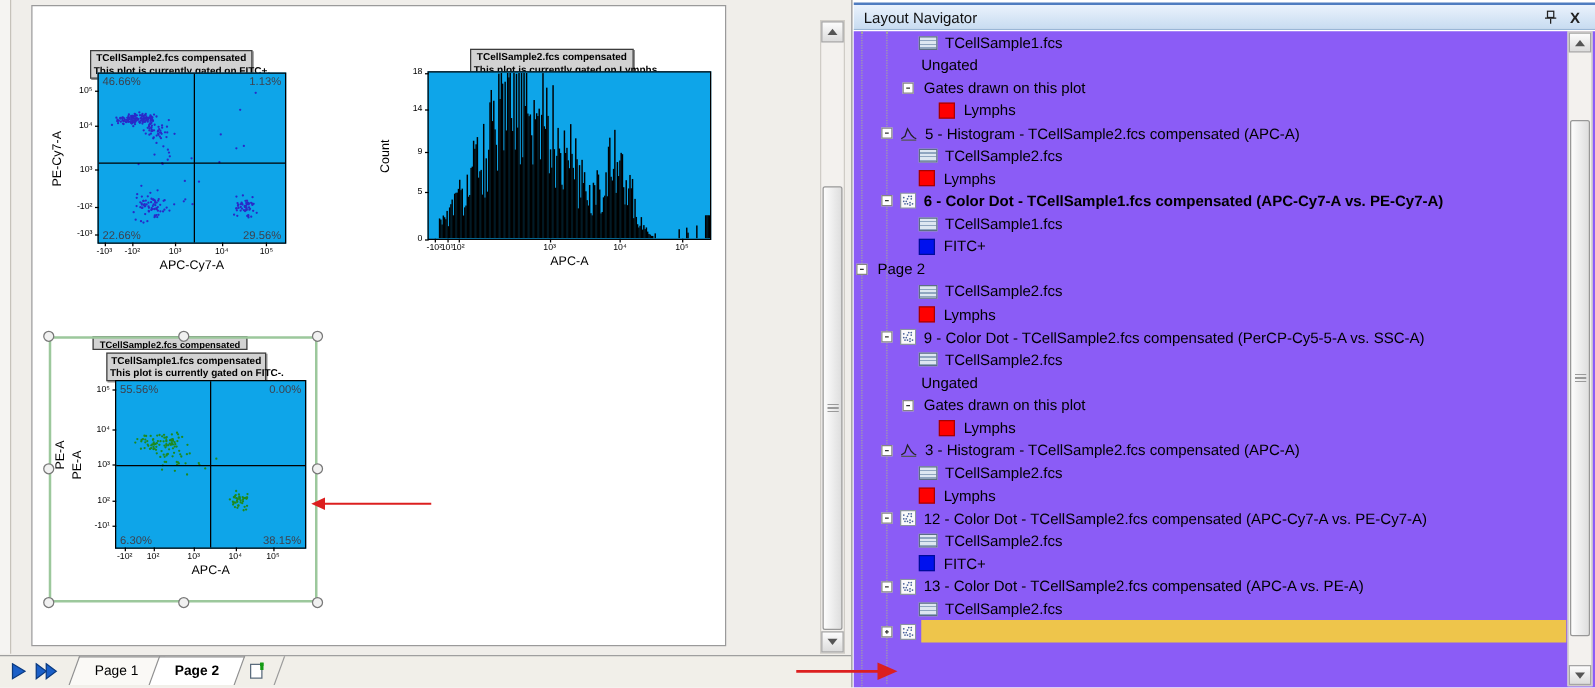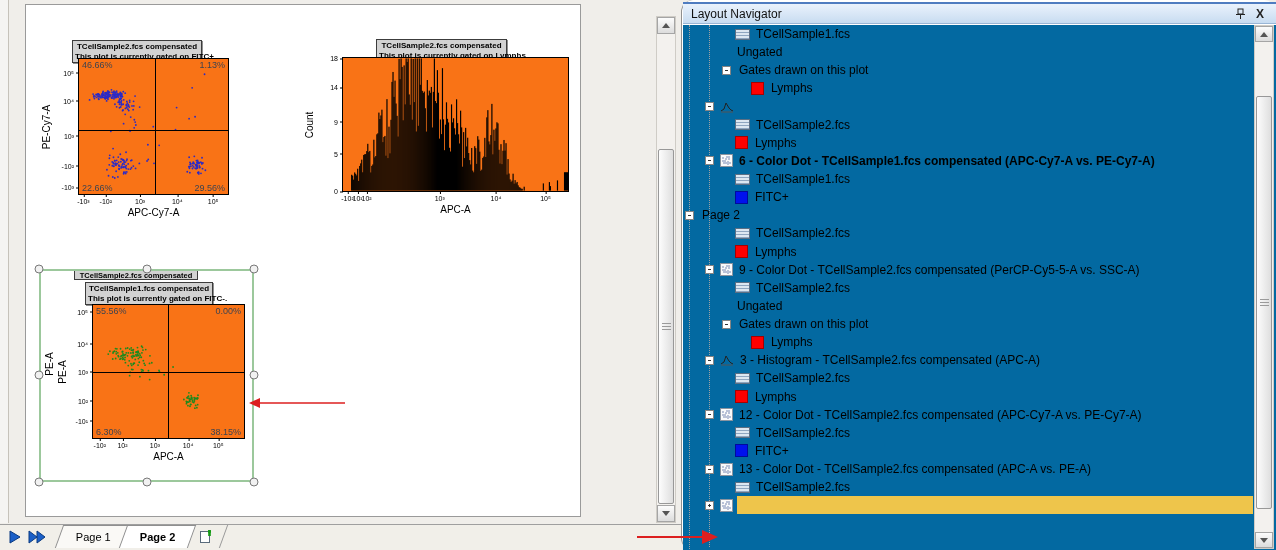"Layout Navigator" .panel { border-radius: 12px -> none }
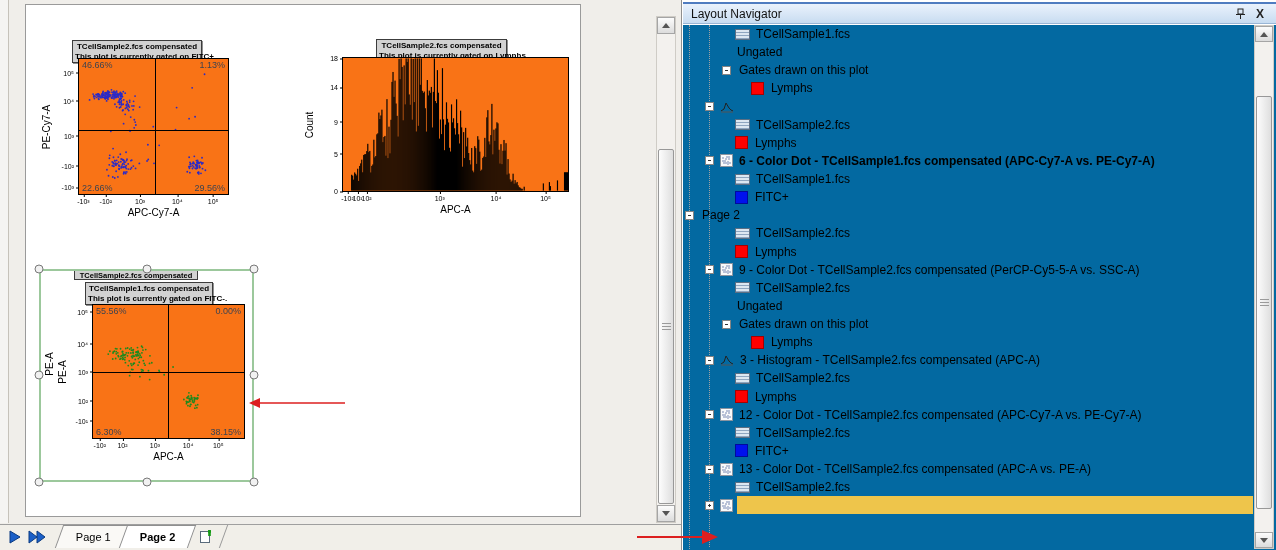"TCellSample1.fcs" .tree { background: #0369a1 -> #8b5cf6 }
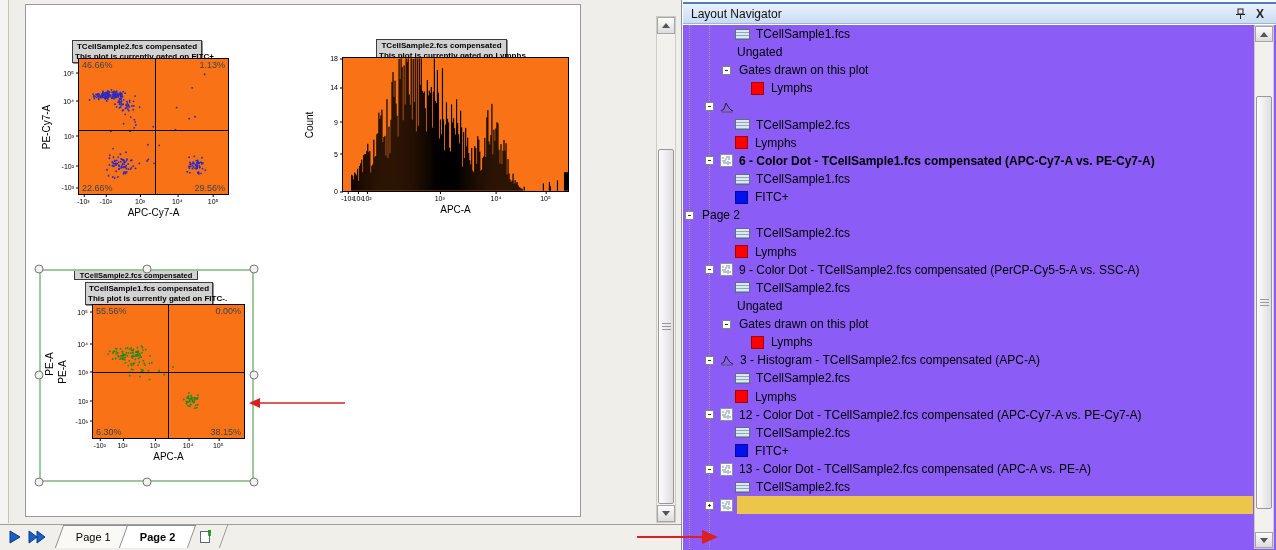"46.66%" .pframe { background: #f97316 -> #0ea5e9 }
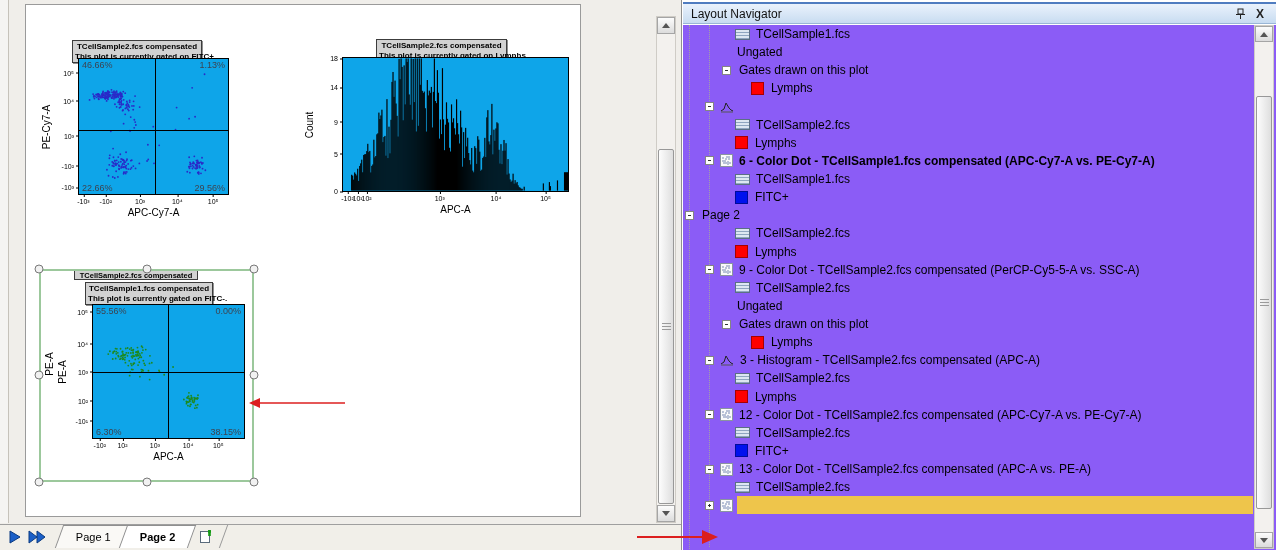"5 - Histogram - TCellSample2.fcs" span.tlabel { html: none -> <span>5 - Histogram - TCellSample2.fcs compensated (APC-A)</span> }
